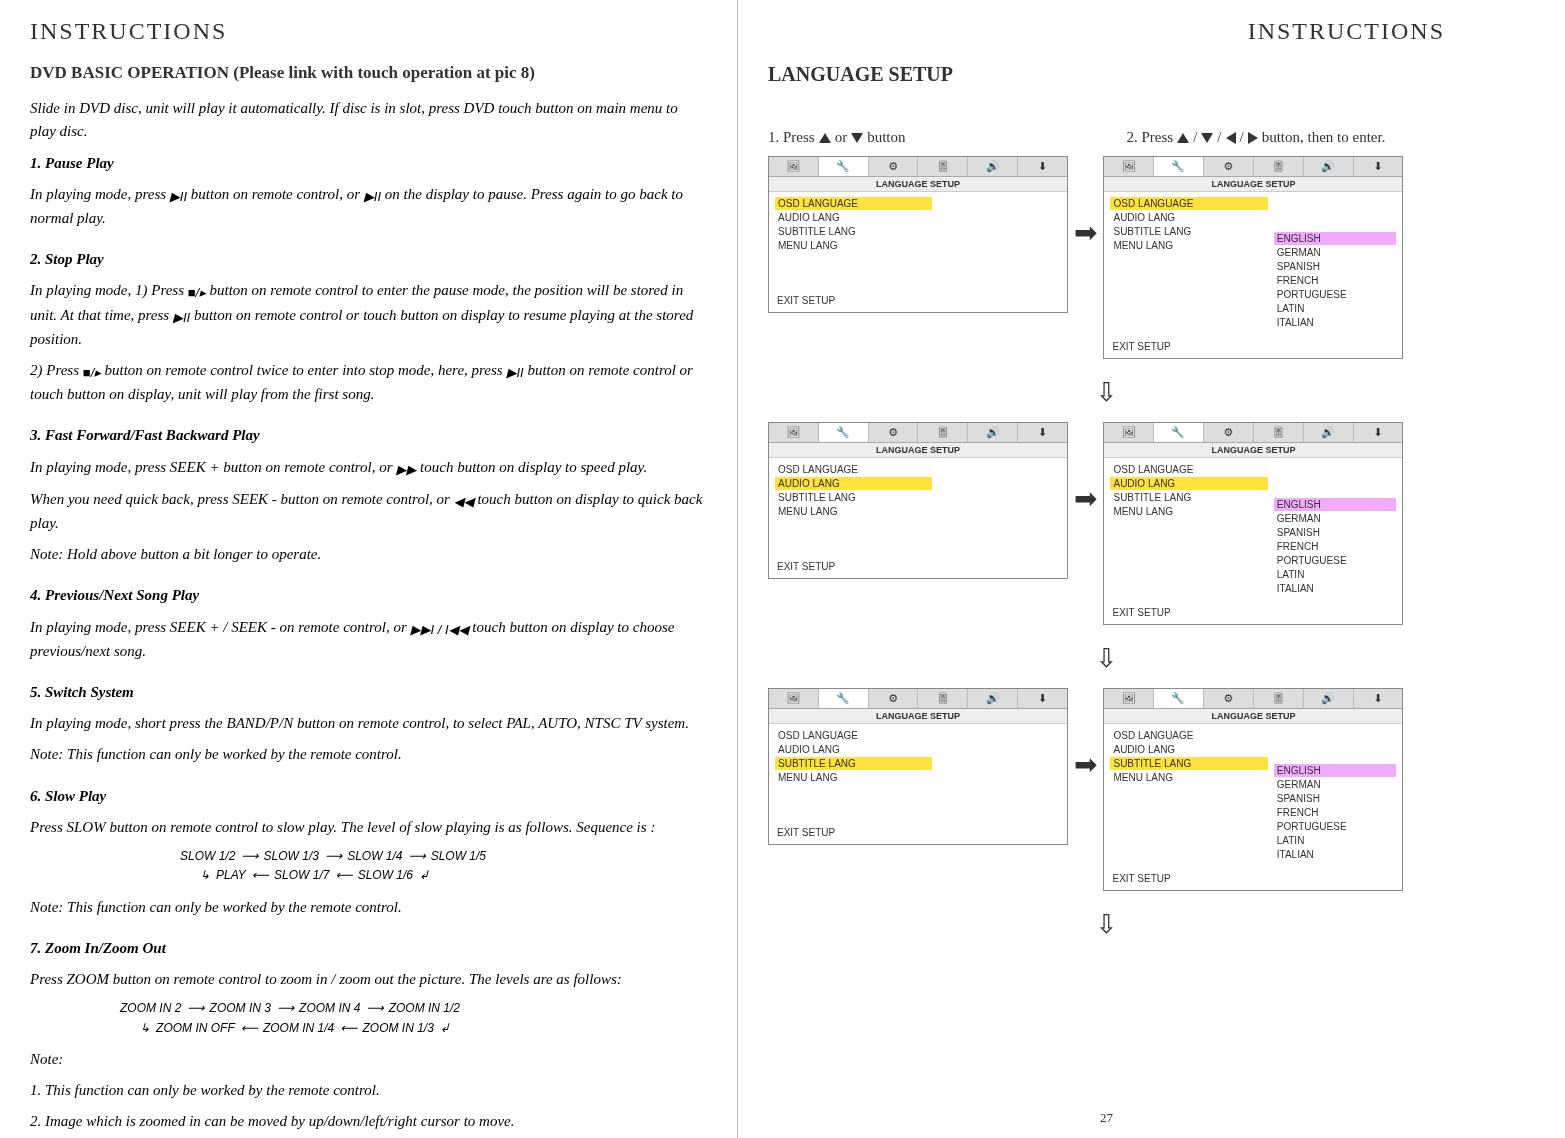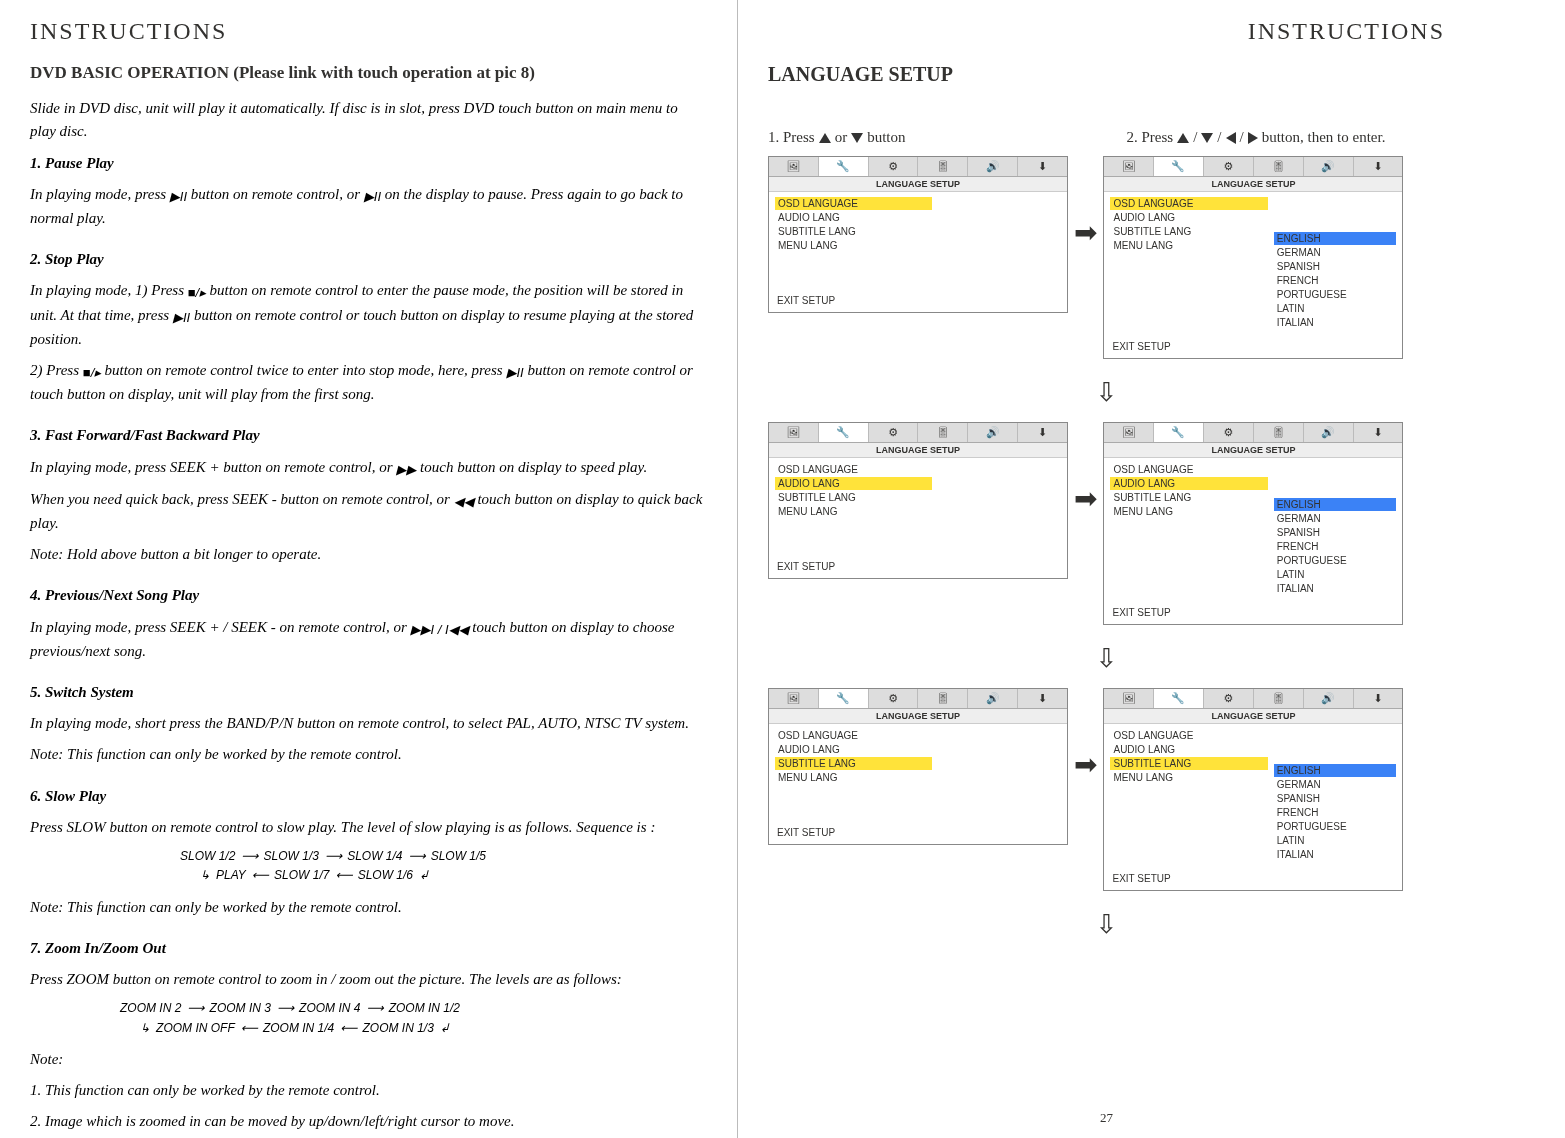"ENGLISH" .osd-opt.sel { background: #3b82f6 -> #f0abfc }
